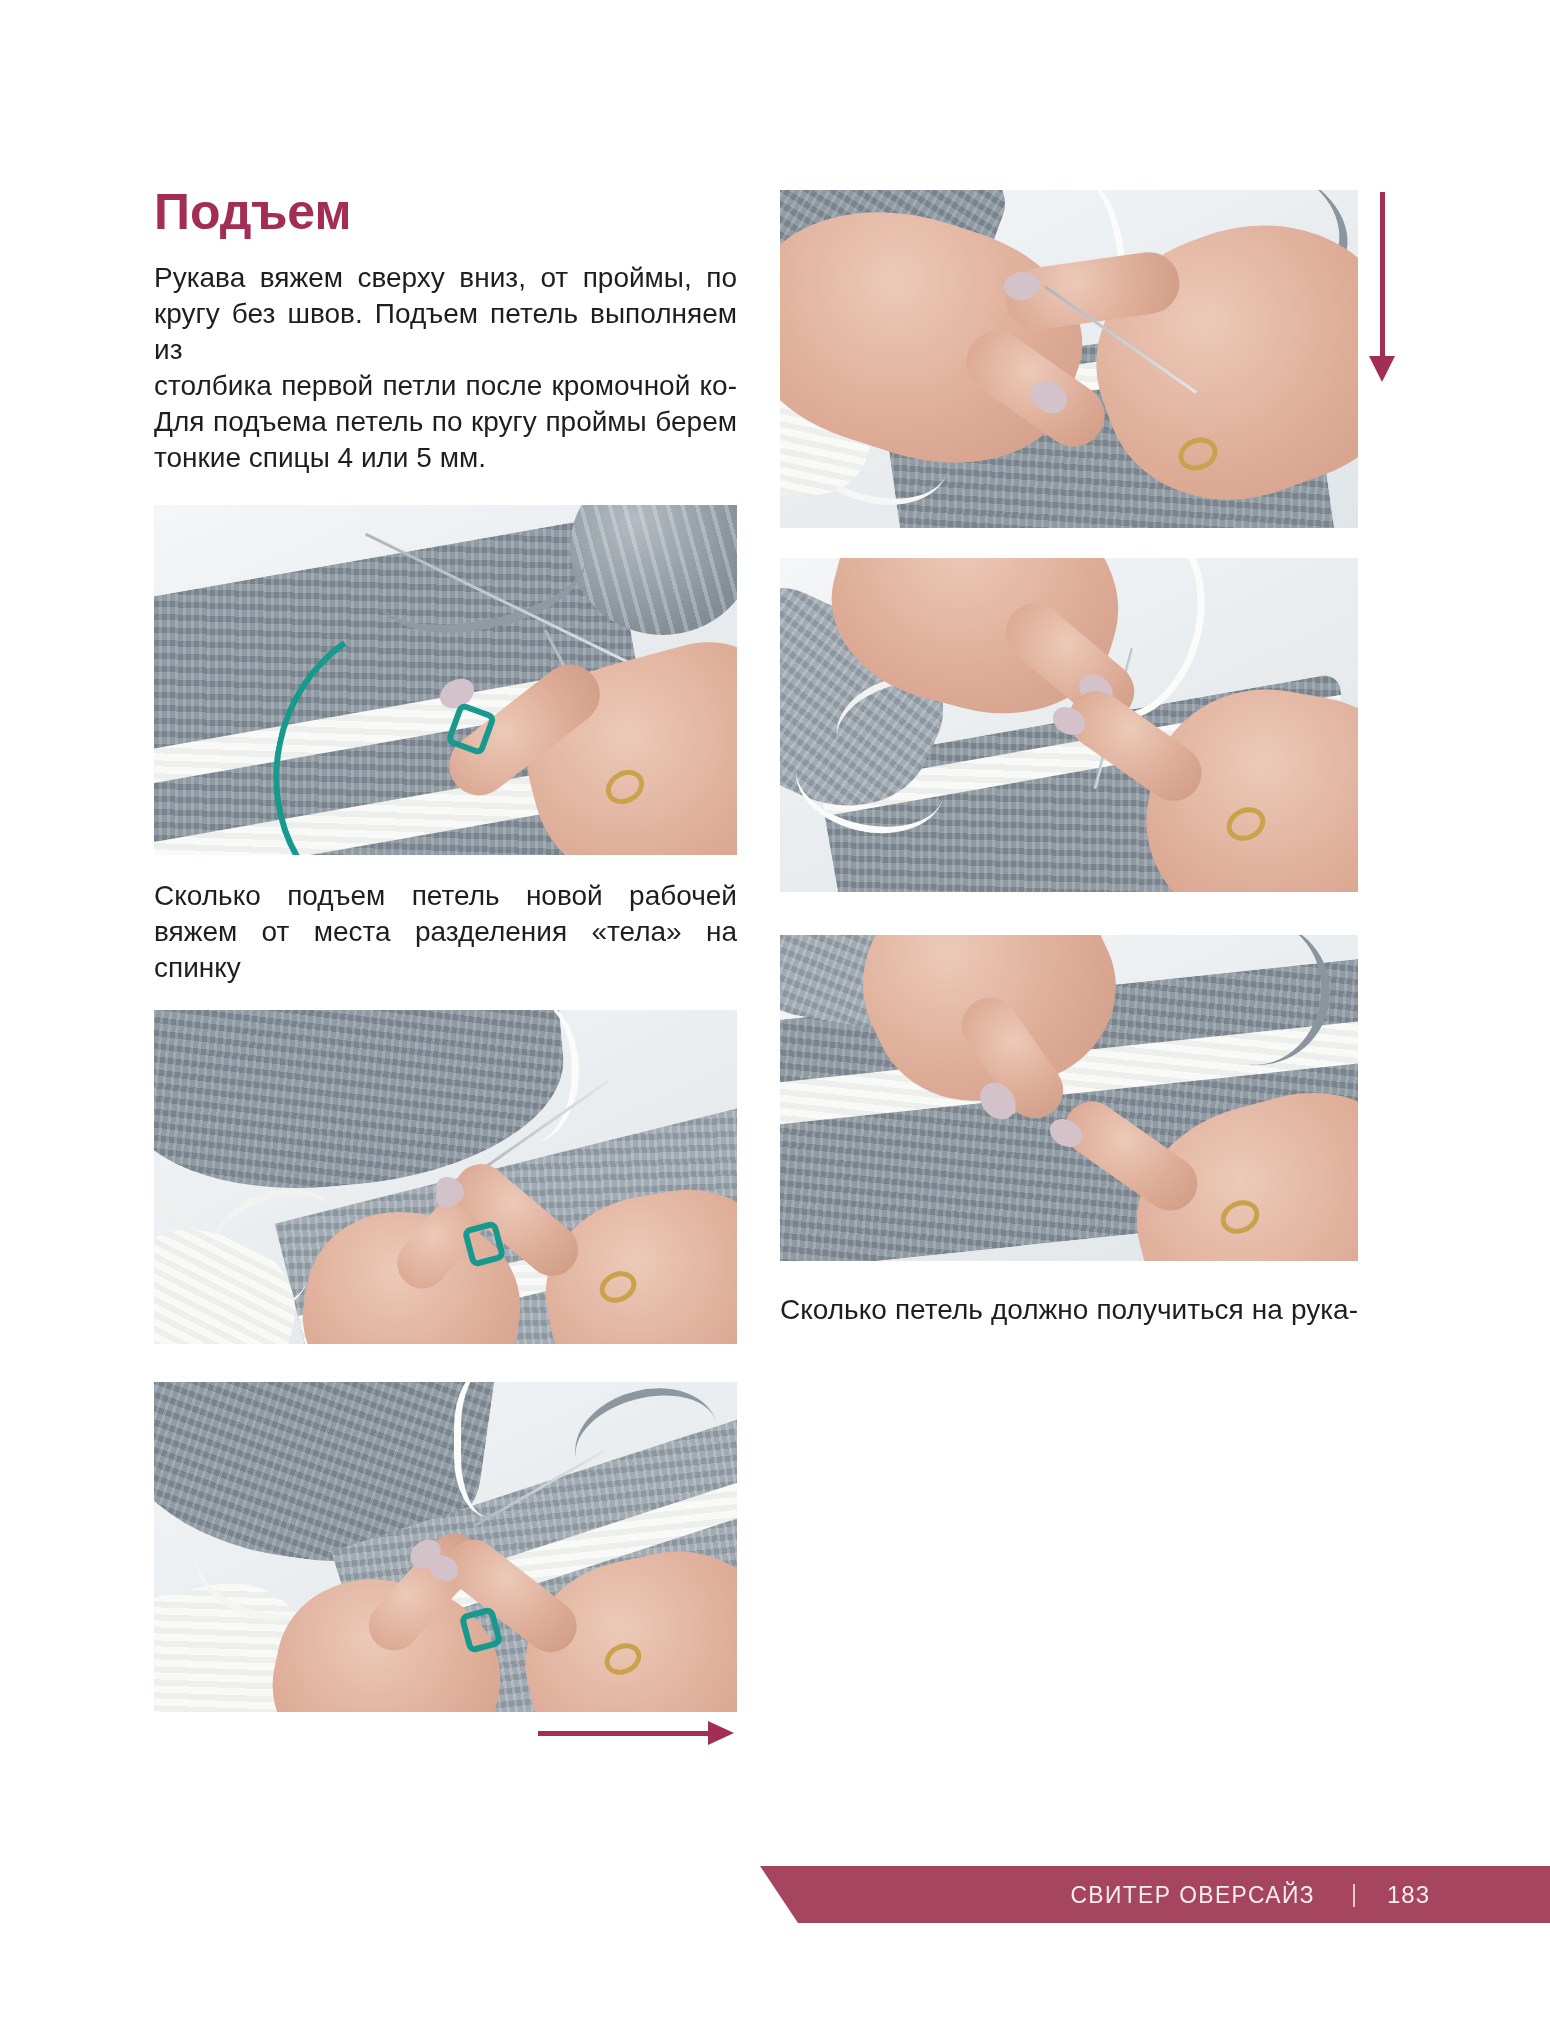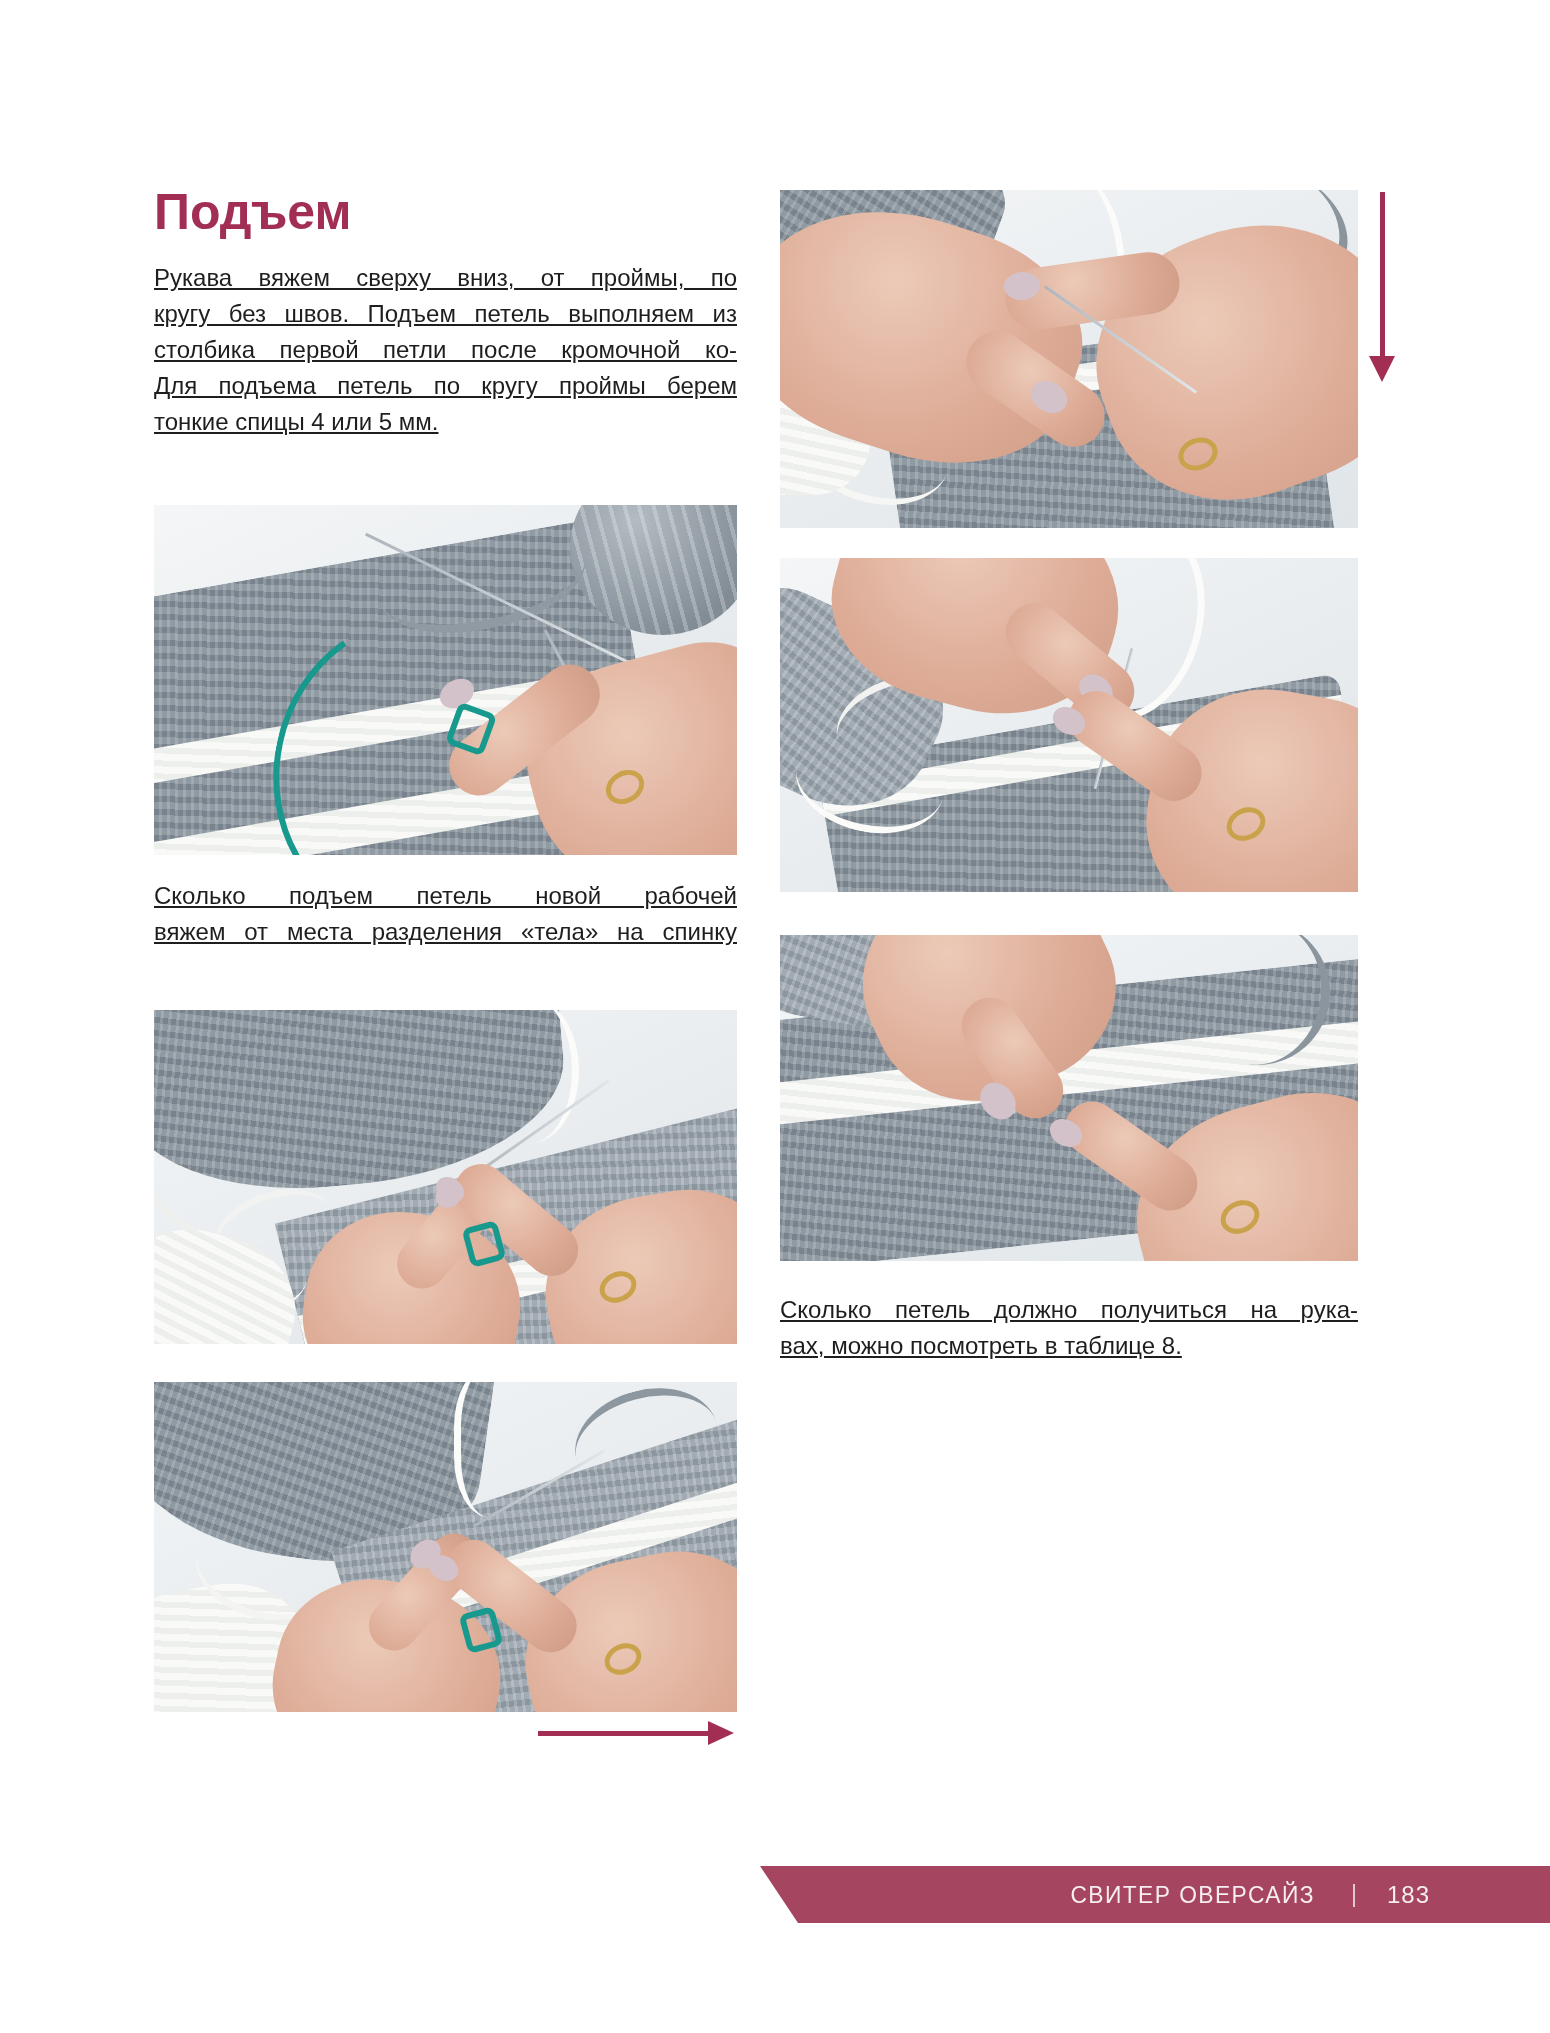"Рукава вяжем сверху вниз, от" .para { font-size: 24px -> 28px; text-decoration: underline -> none }
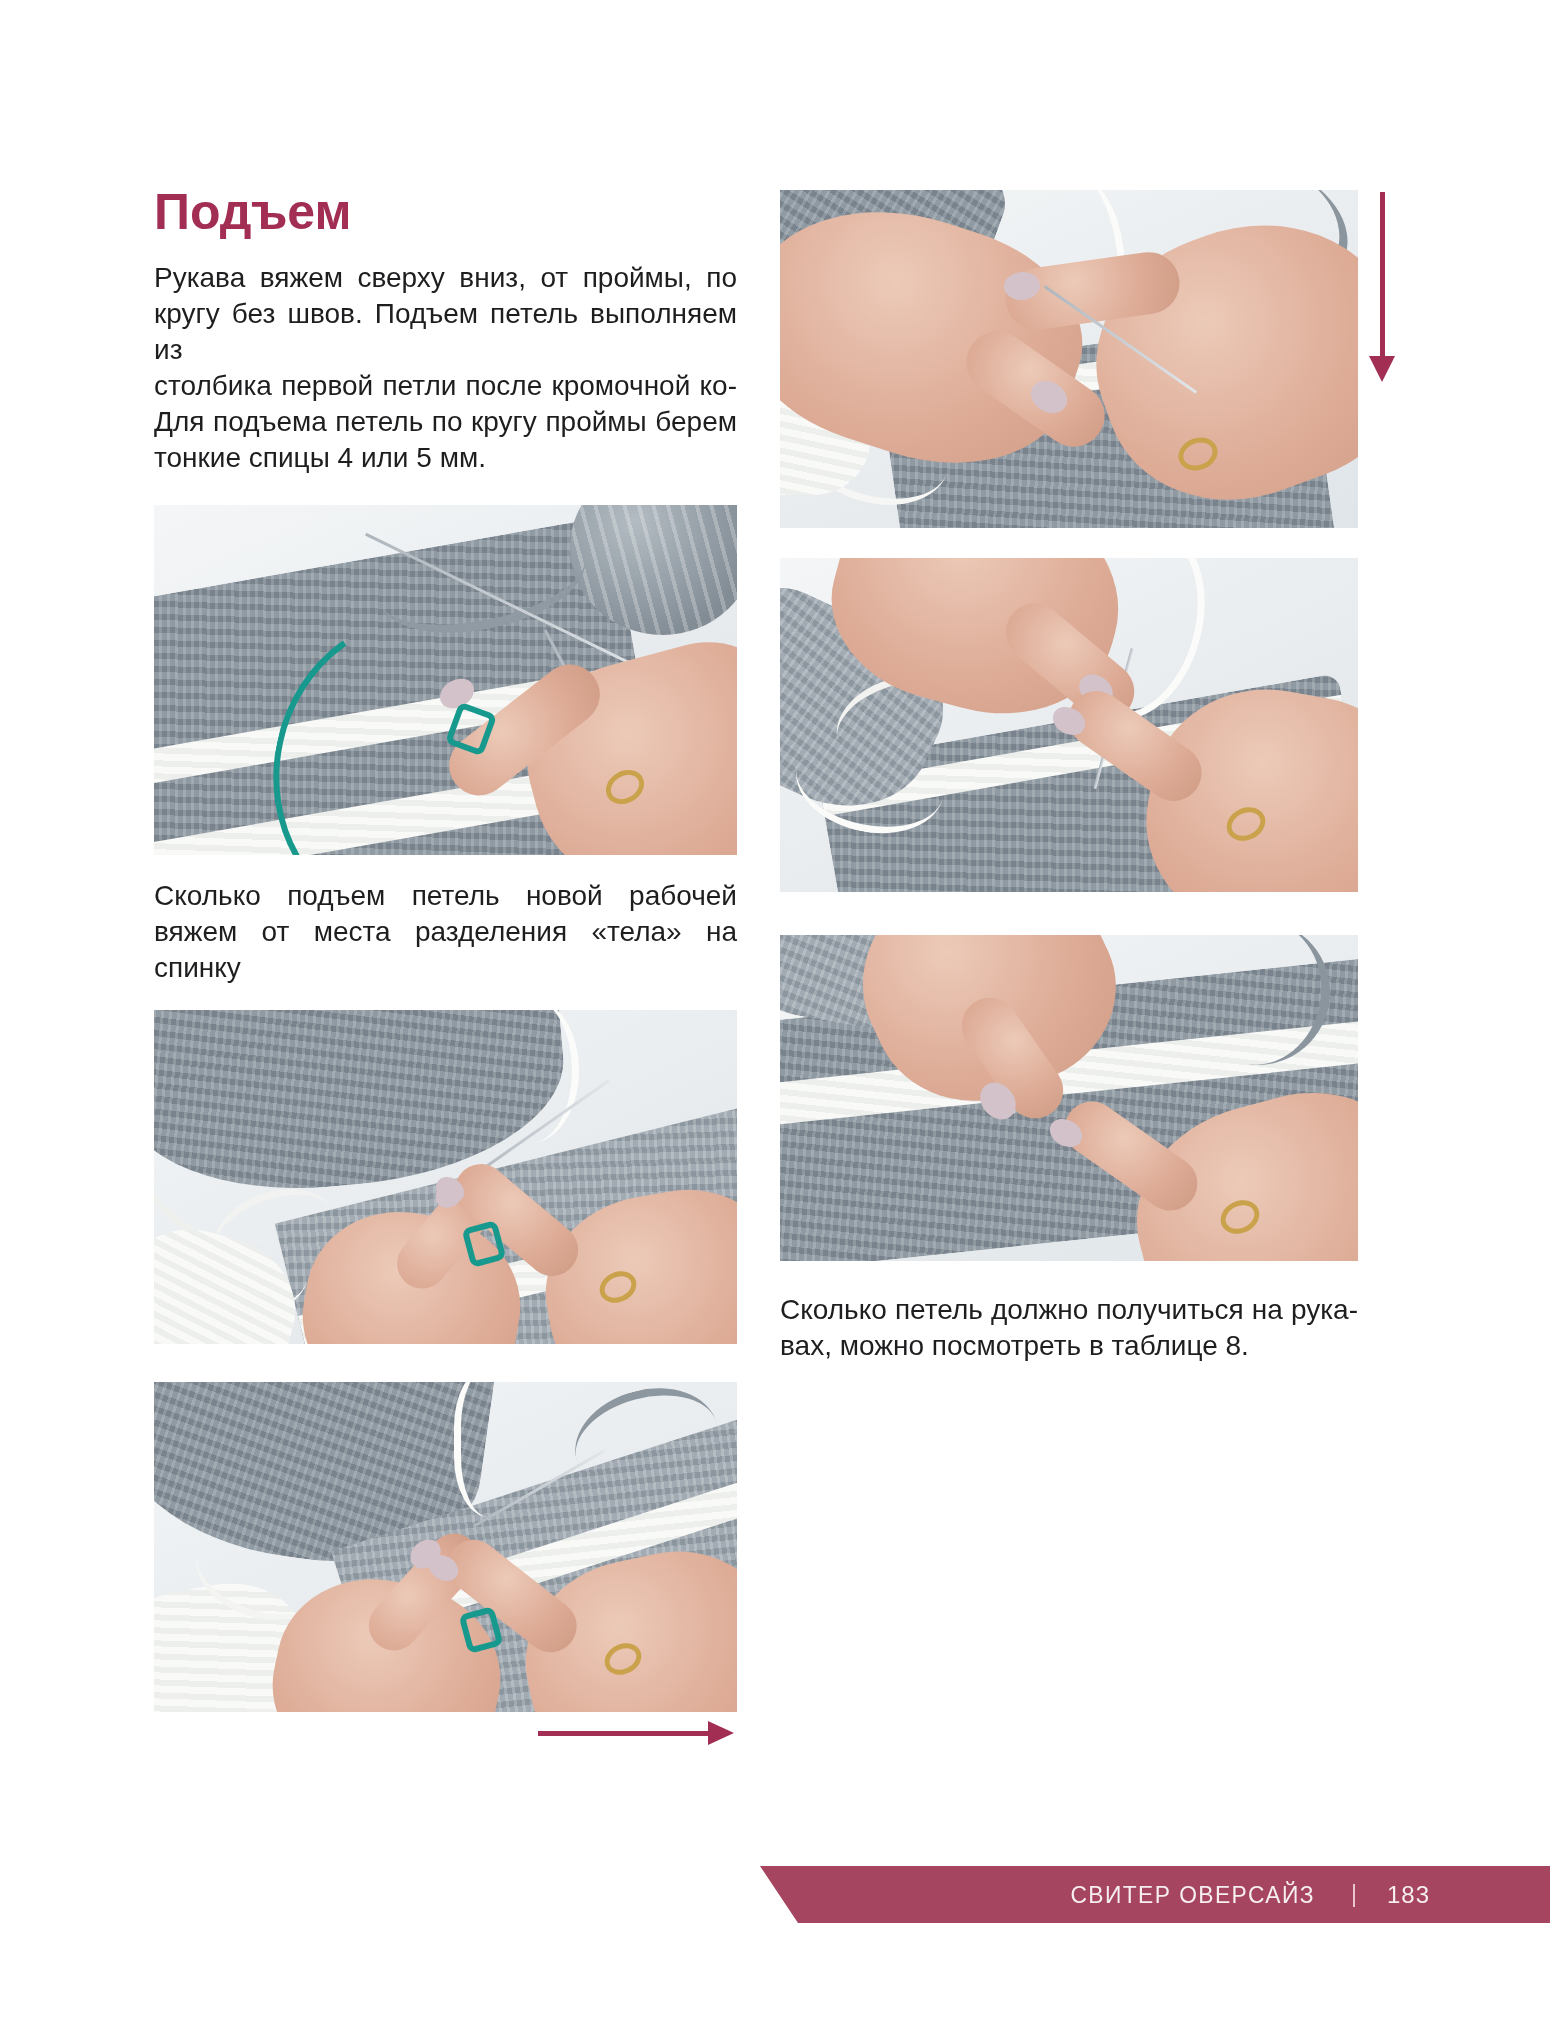"вах, можно посмотреть в таблице" div.jline { html: <div>вах, можно посмотреть в таблице 8.</div> -> none }
